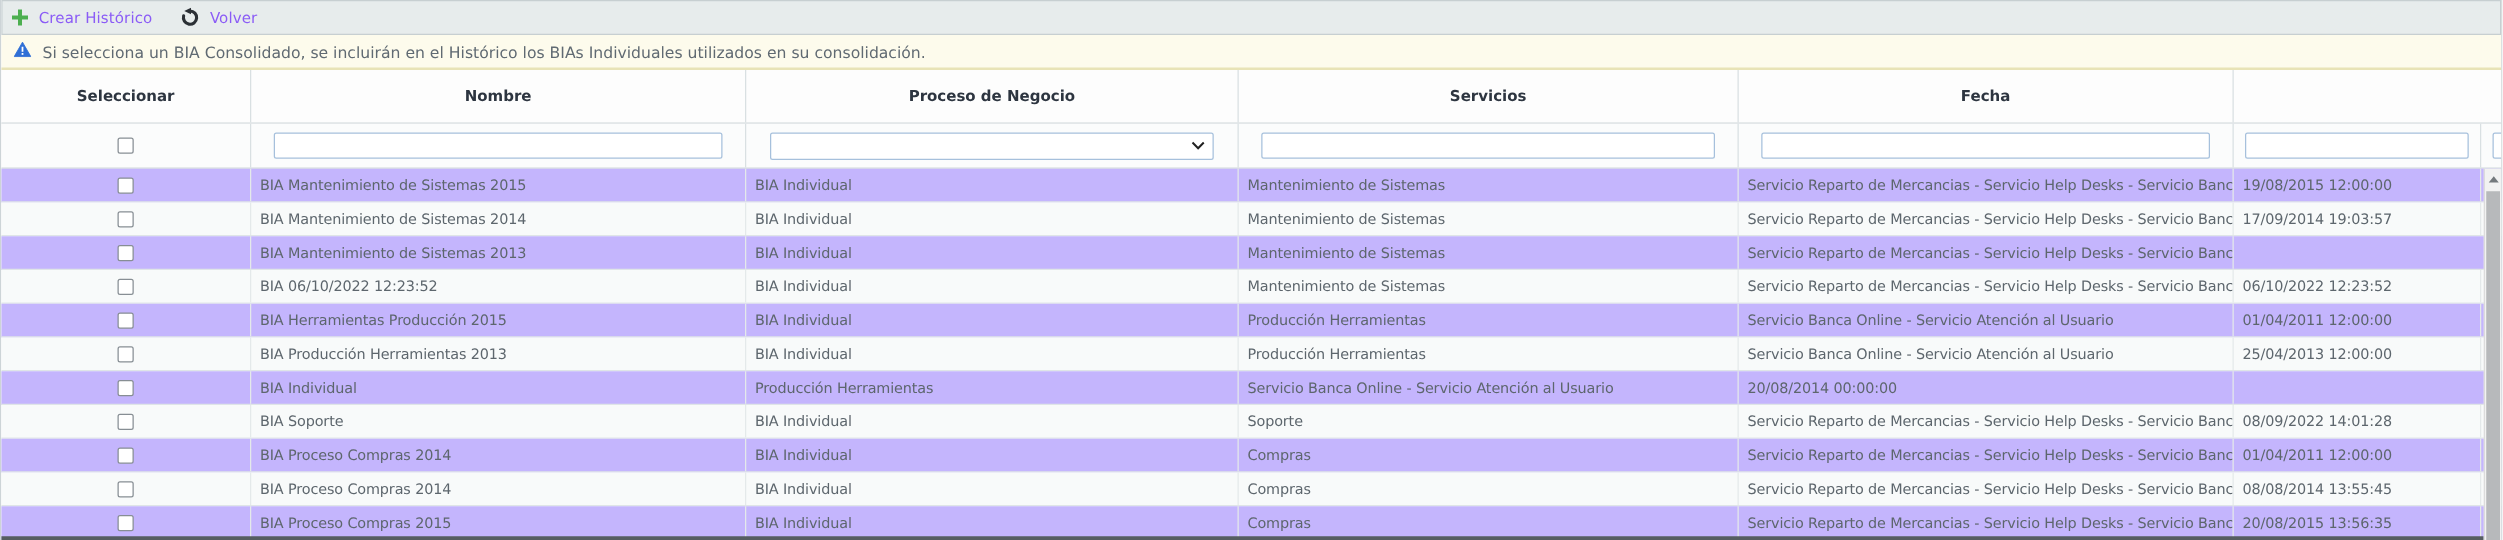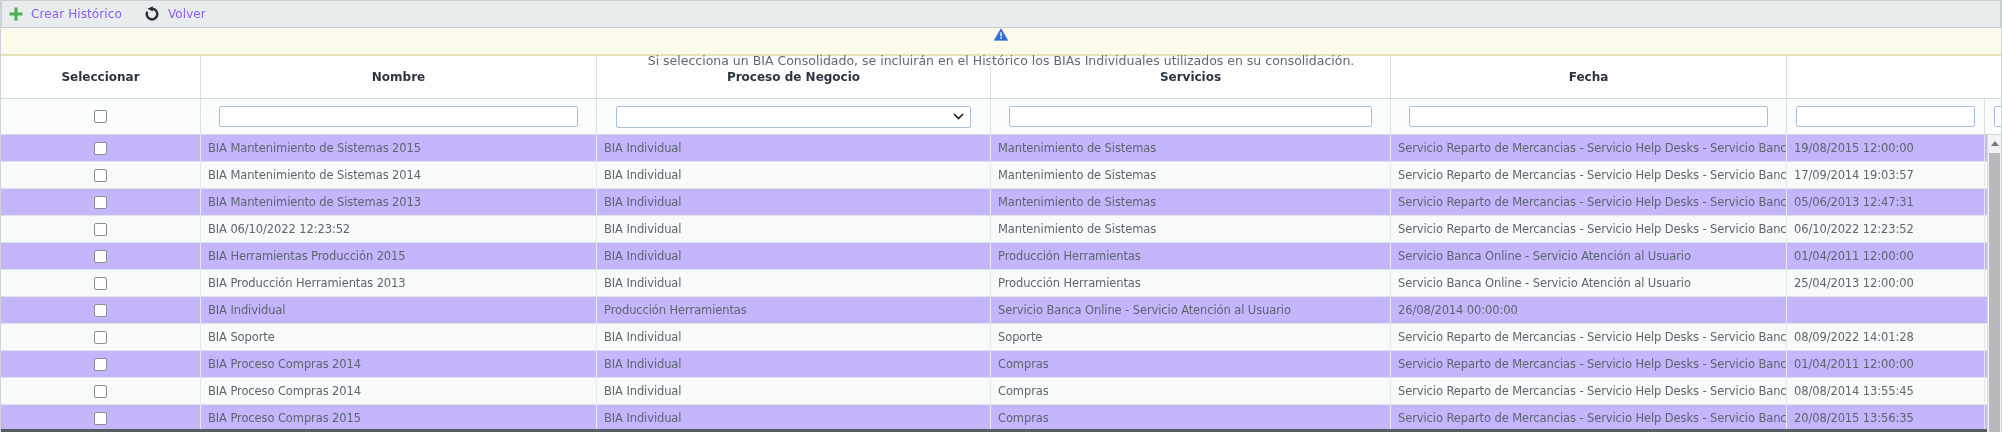"Si selecciona un BIA Consolidado," .infobar { flex-direction: column -> none }
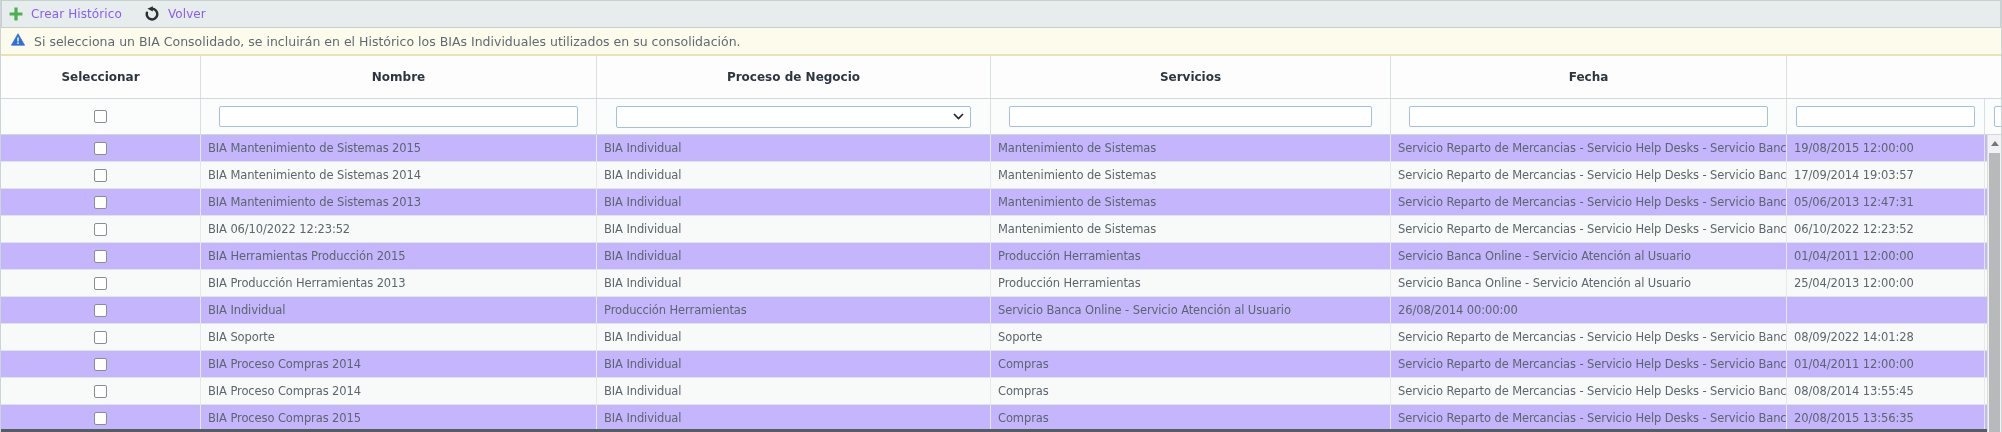"05/06/2013 12:47:31" div { html: <div>05/06/2013 12:47:31</div> -> none }
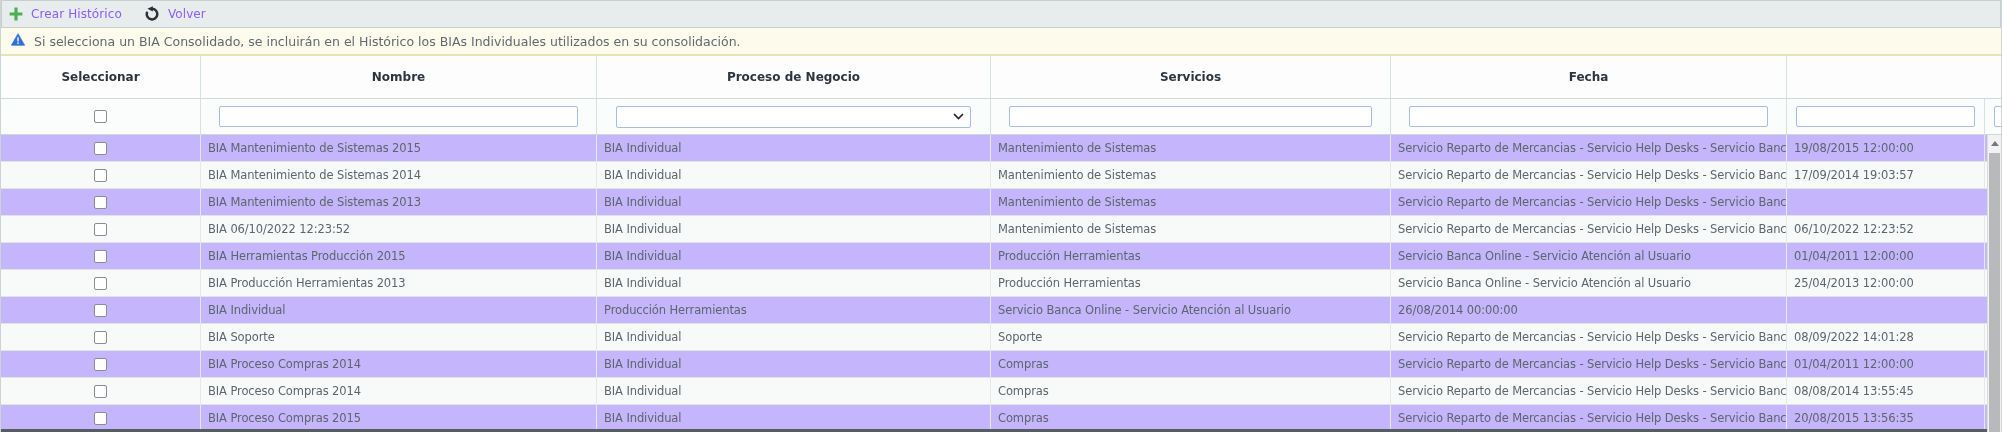"26/08/2014 00:00:00" div { text: 26/08/2014 -> 20/08/2014 }
